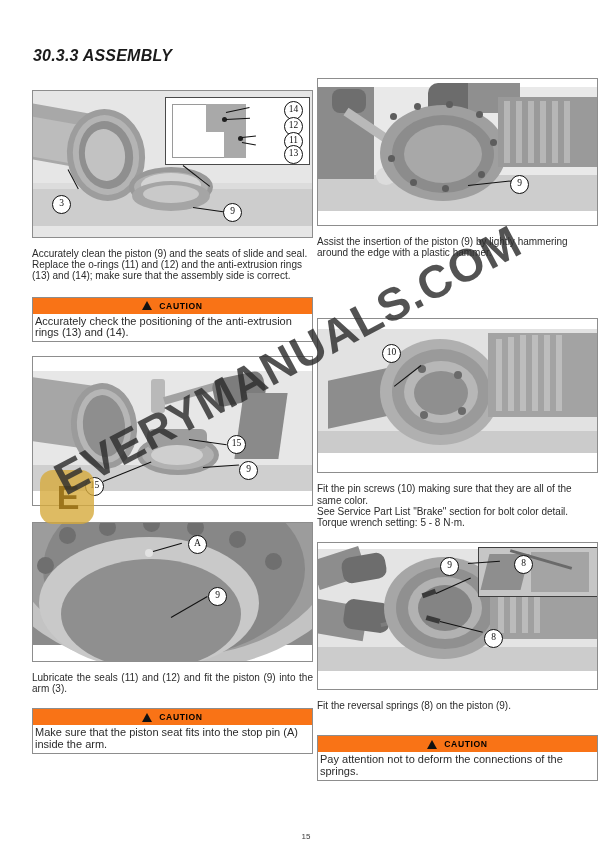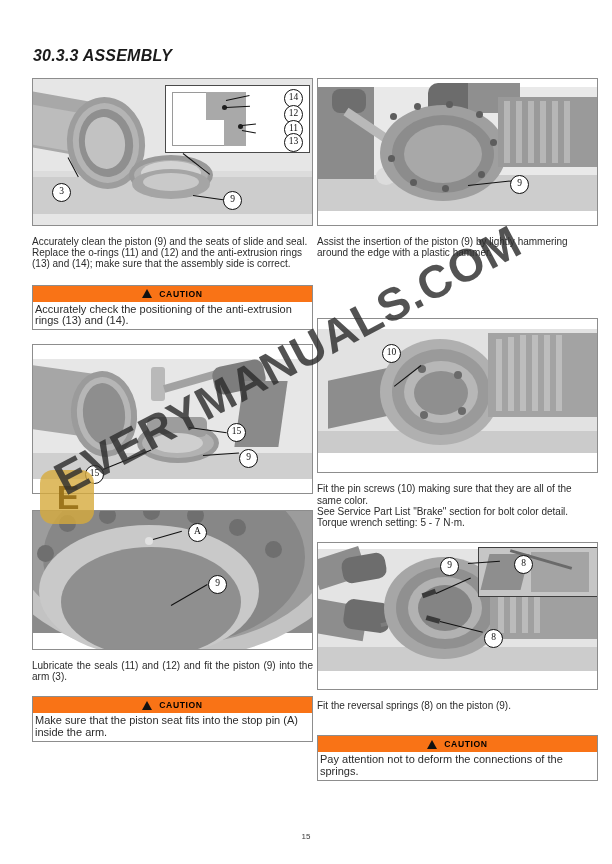"14" .col-left { margin-top: none -> 12px }
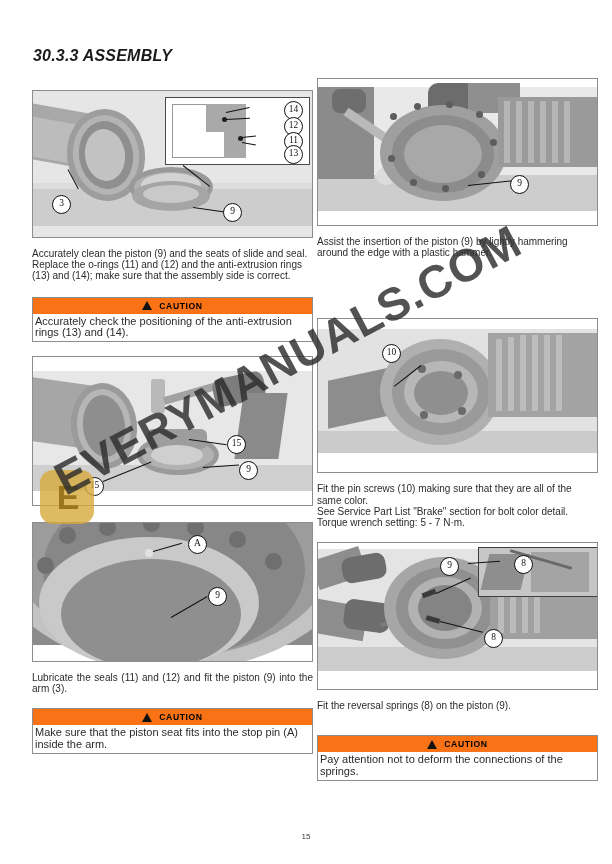"Torque wrench setting: 5 -" p { text: 7 -> 8 }
